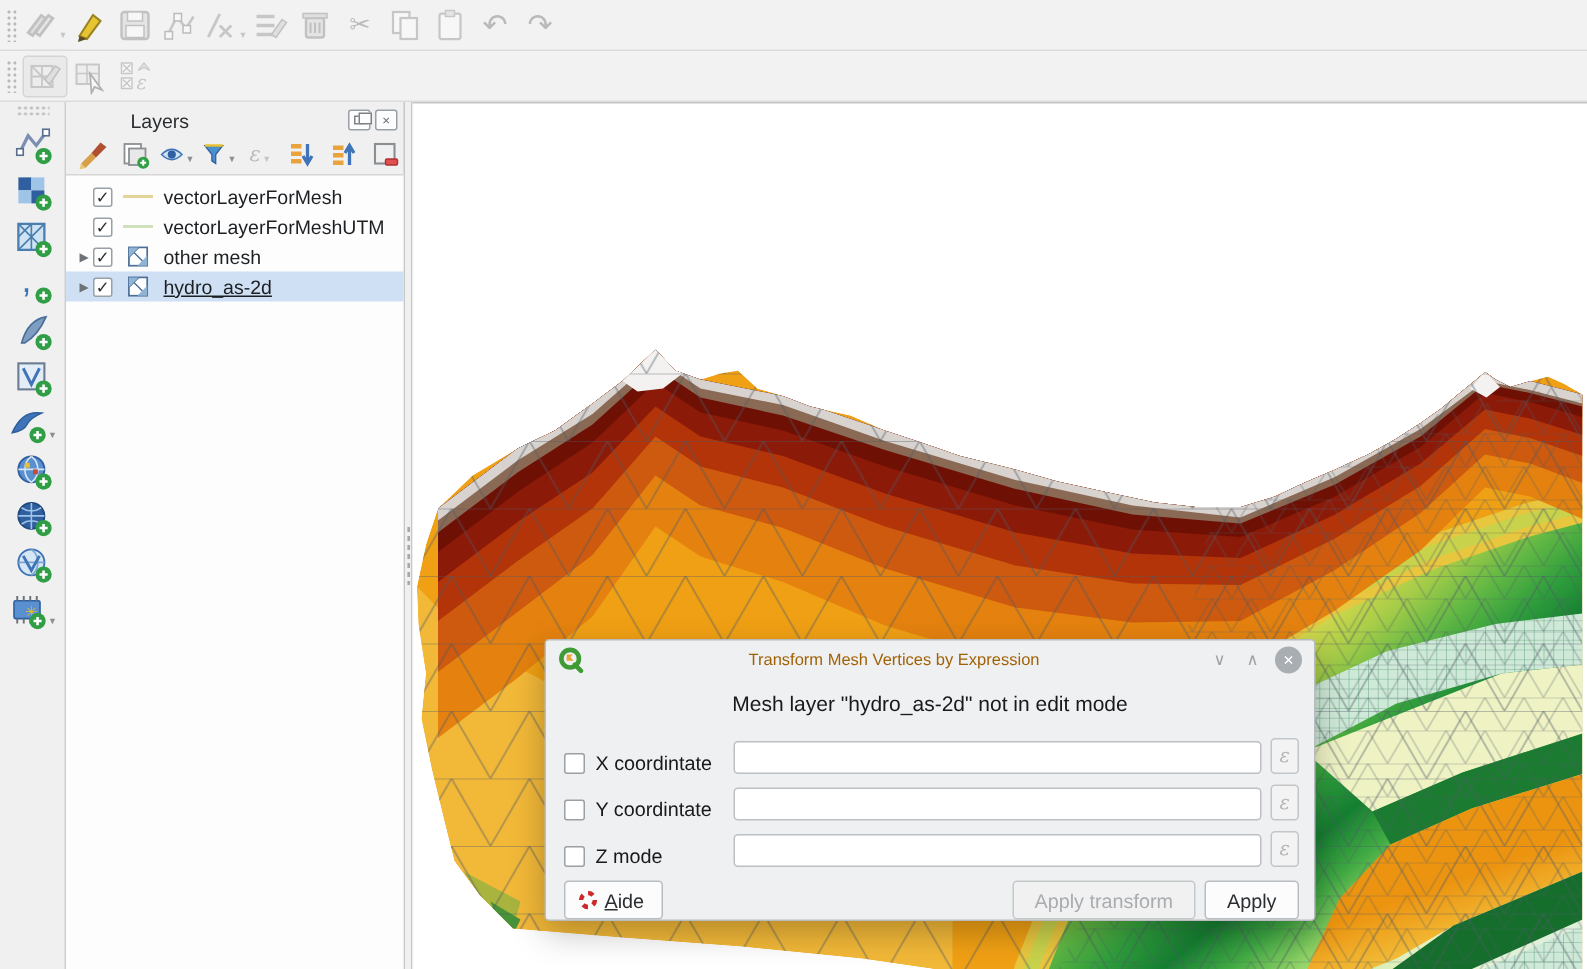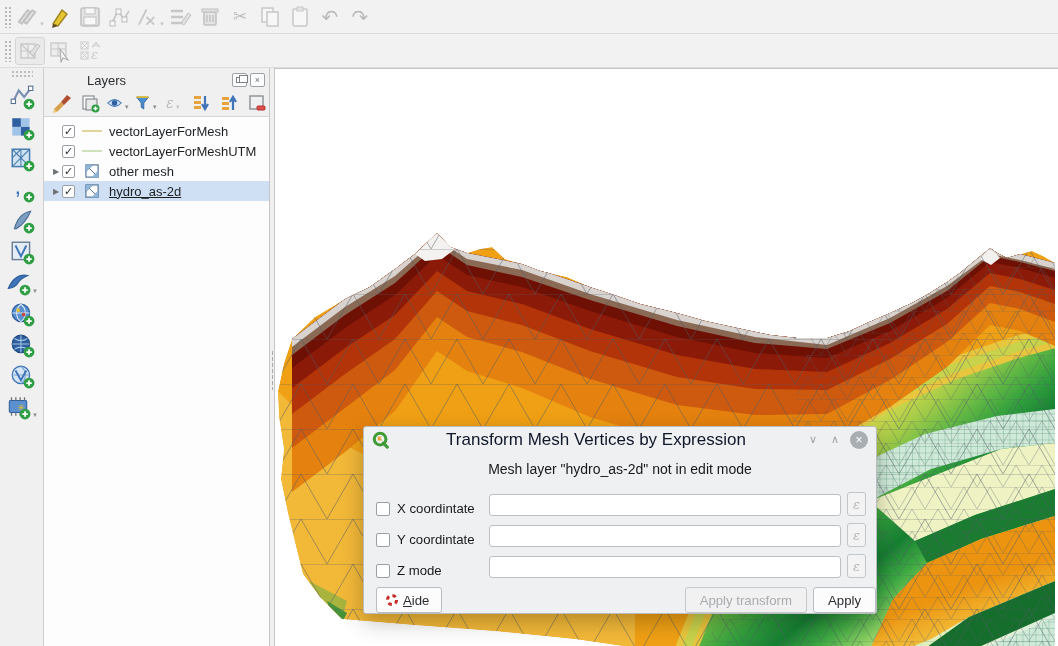"Transform Mesh Vertices by Expression" .dlg-title { color: #0f172a -> #a16207; font-size: 17px -> 11px }
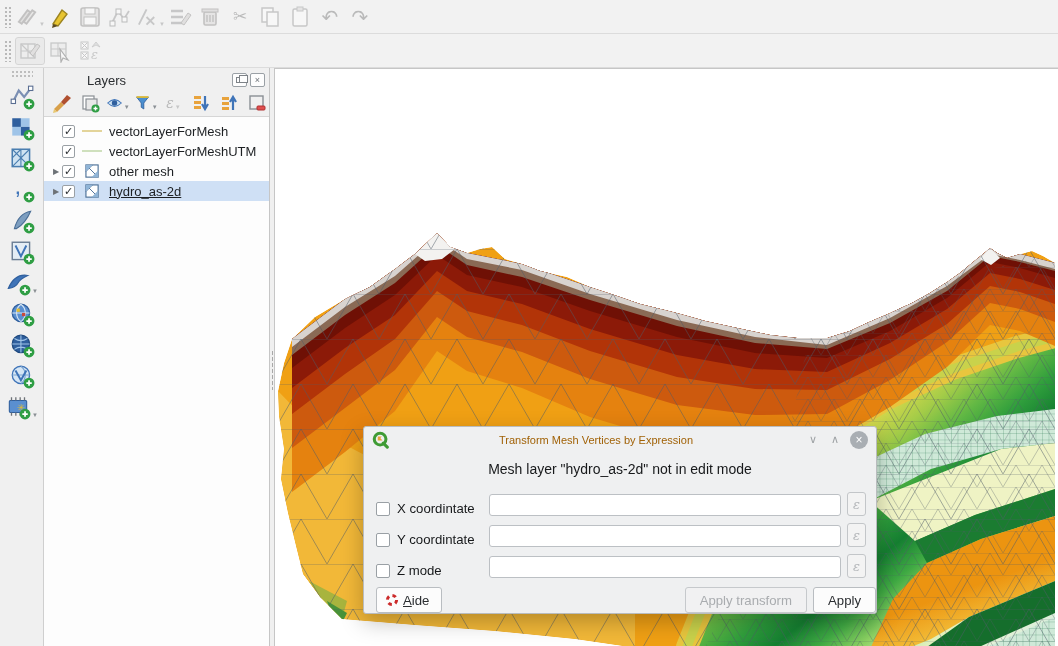"Aide" .dlg-buttons { padding: 9px 0 0 12px -> 9px 10px 0 12px }
